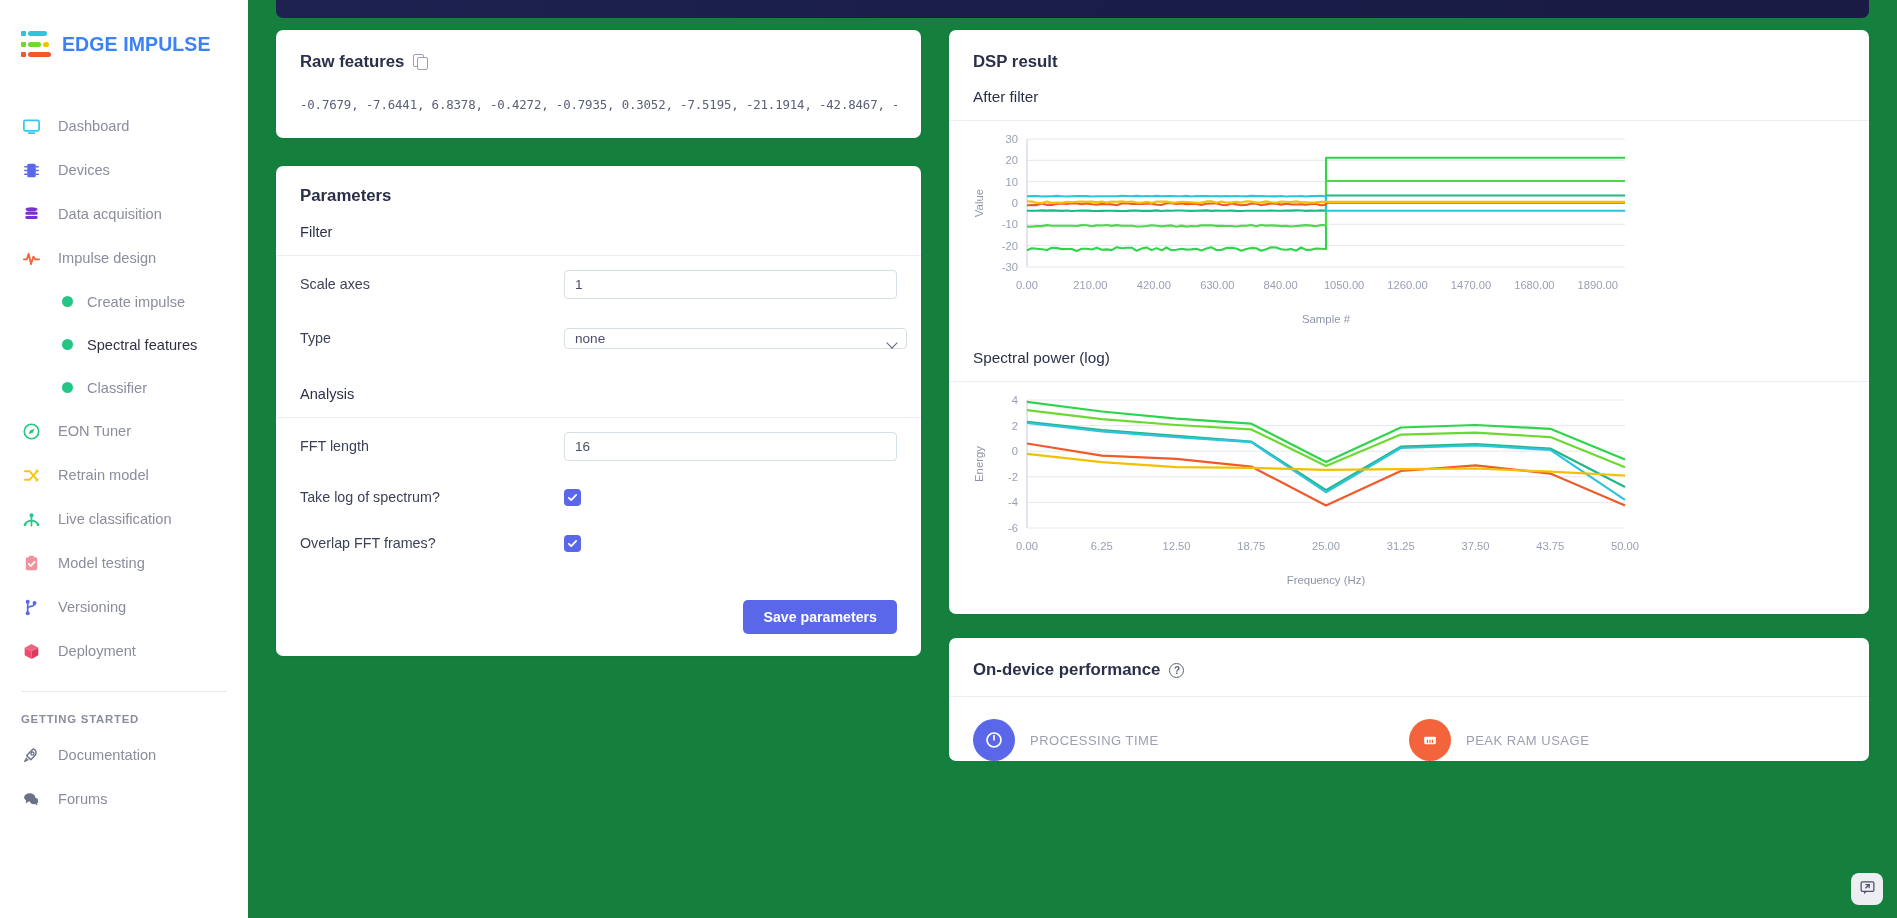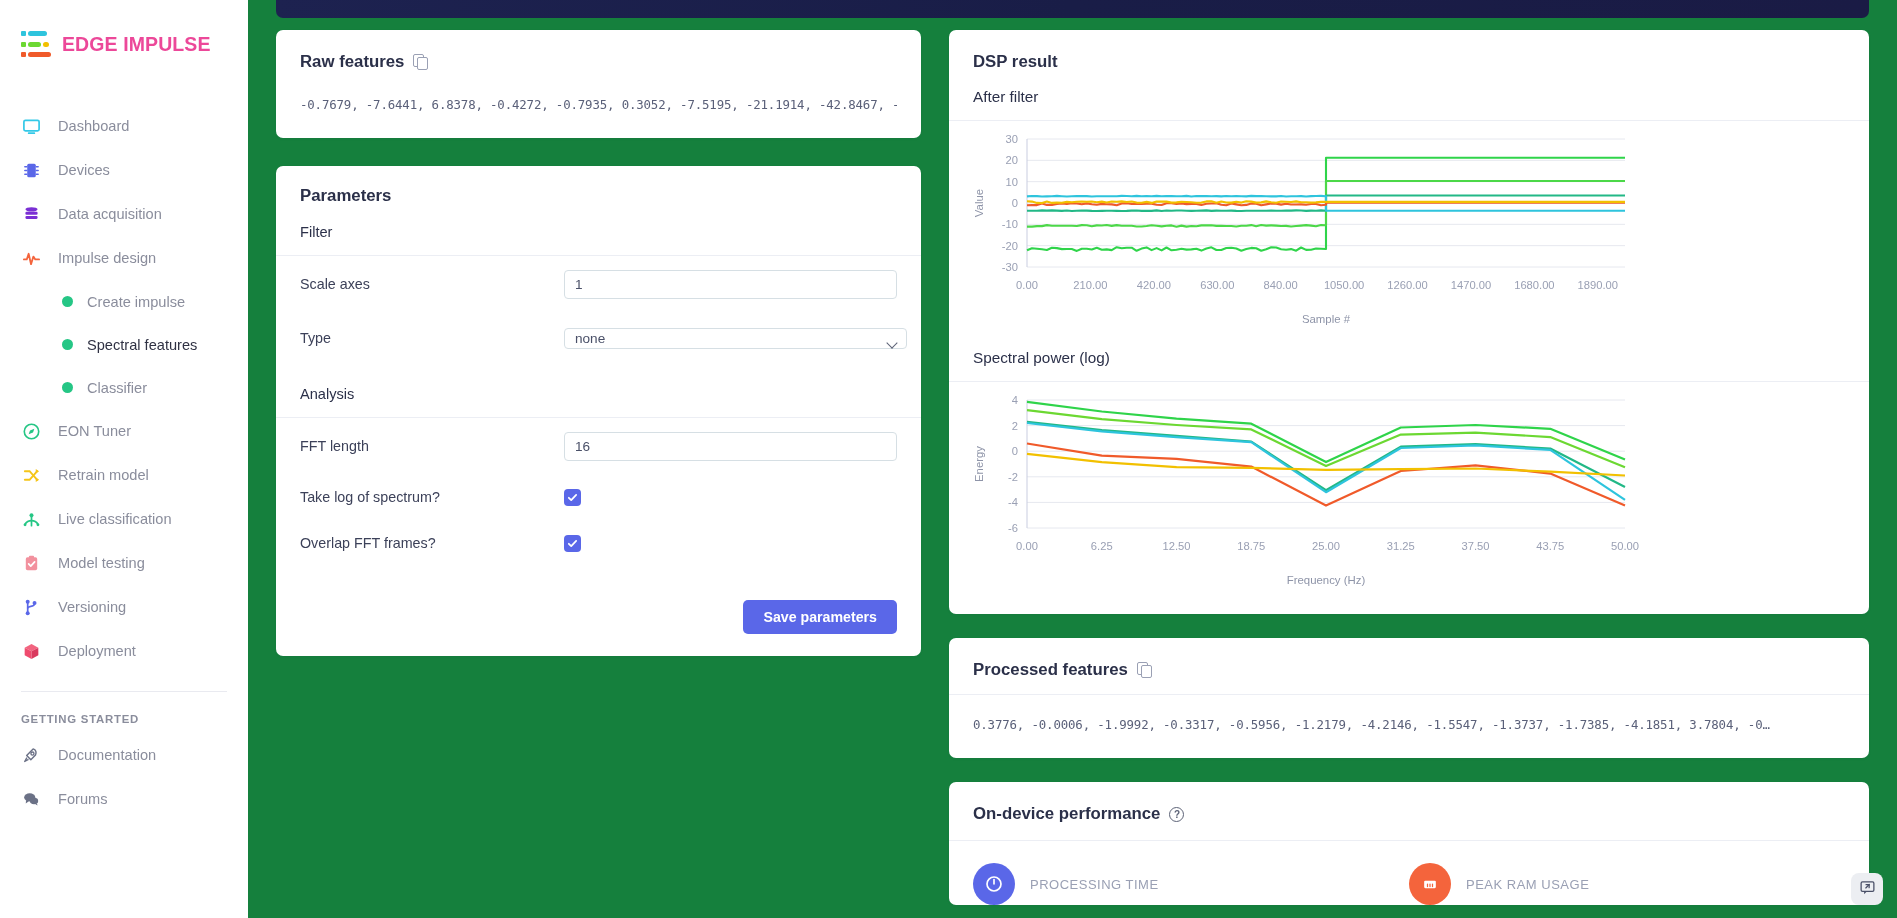"EDGE IMPULSE" .brand-name { color: #ec4899 -> #3b82f6 }
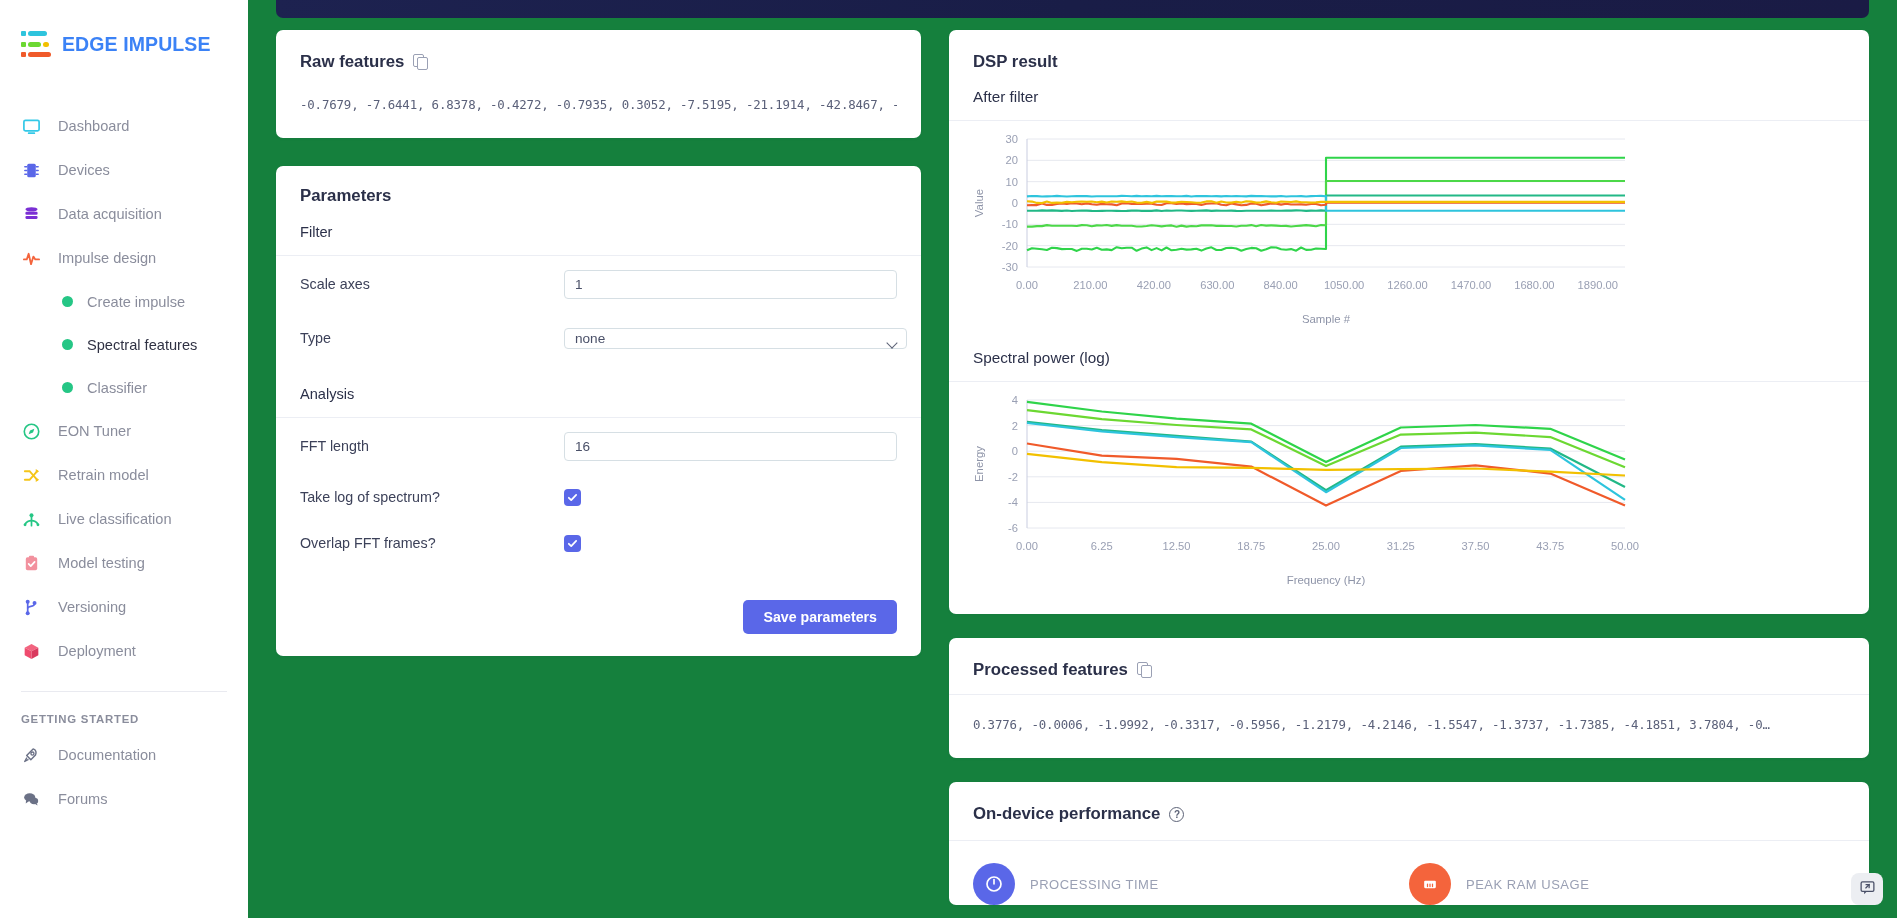"Processed features" section.card { html: <section> <div> <div> <span>Processed features</span> <span></span> </div> </div> <div></div> <div>0.3776, -0.0006, -1.9992, -0.3317, -0.5956, -1.2179, -4.2146, -1.5547, -1.3737, -1.7385, -4.1851, 3.7804, -0…</div> </section> -> none }
